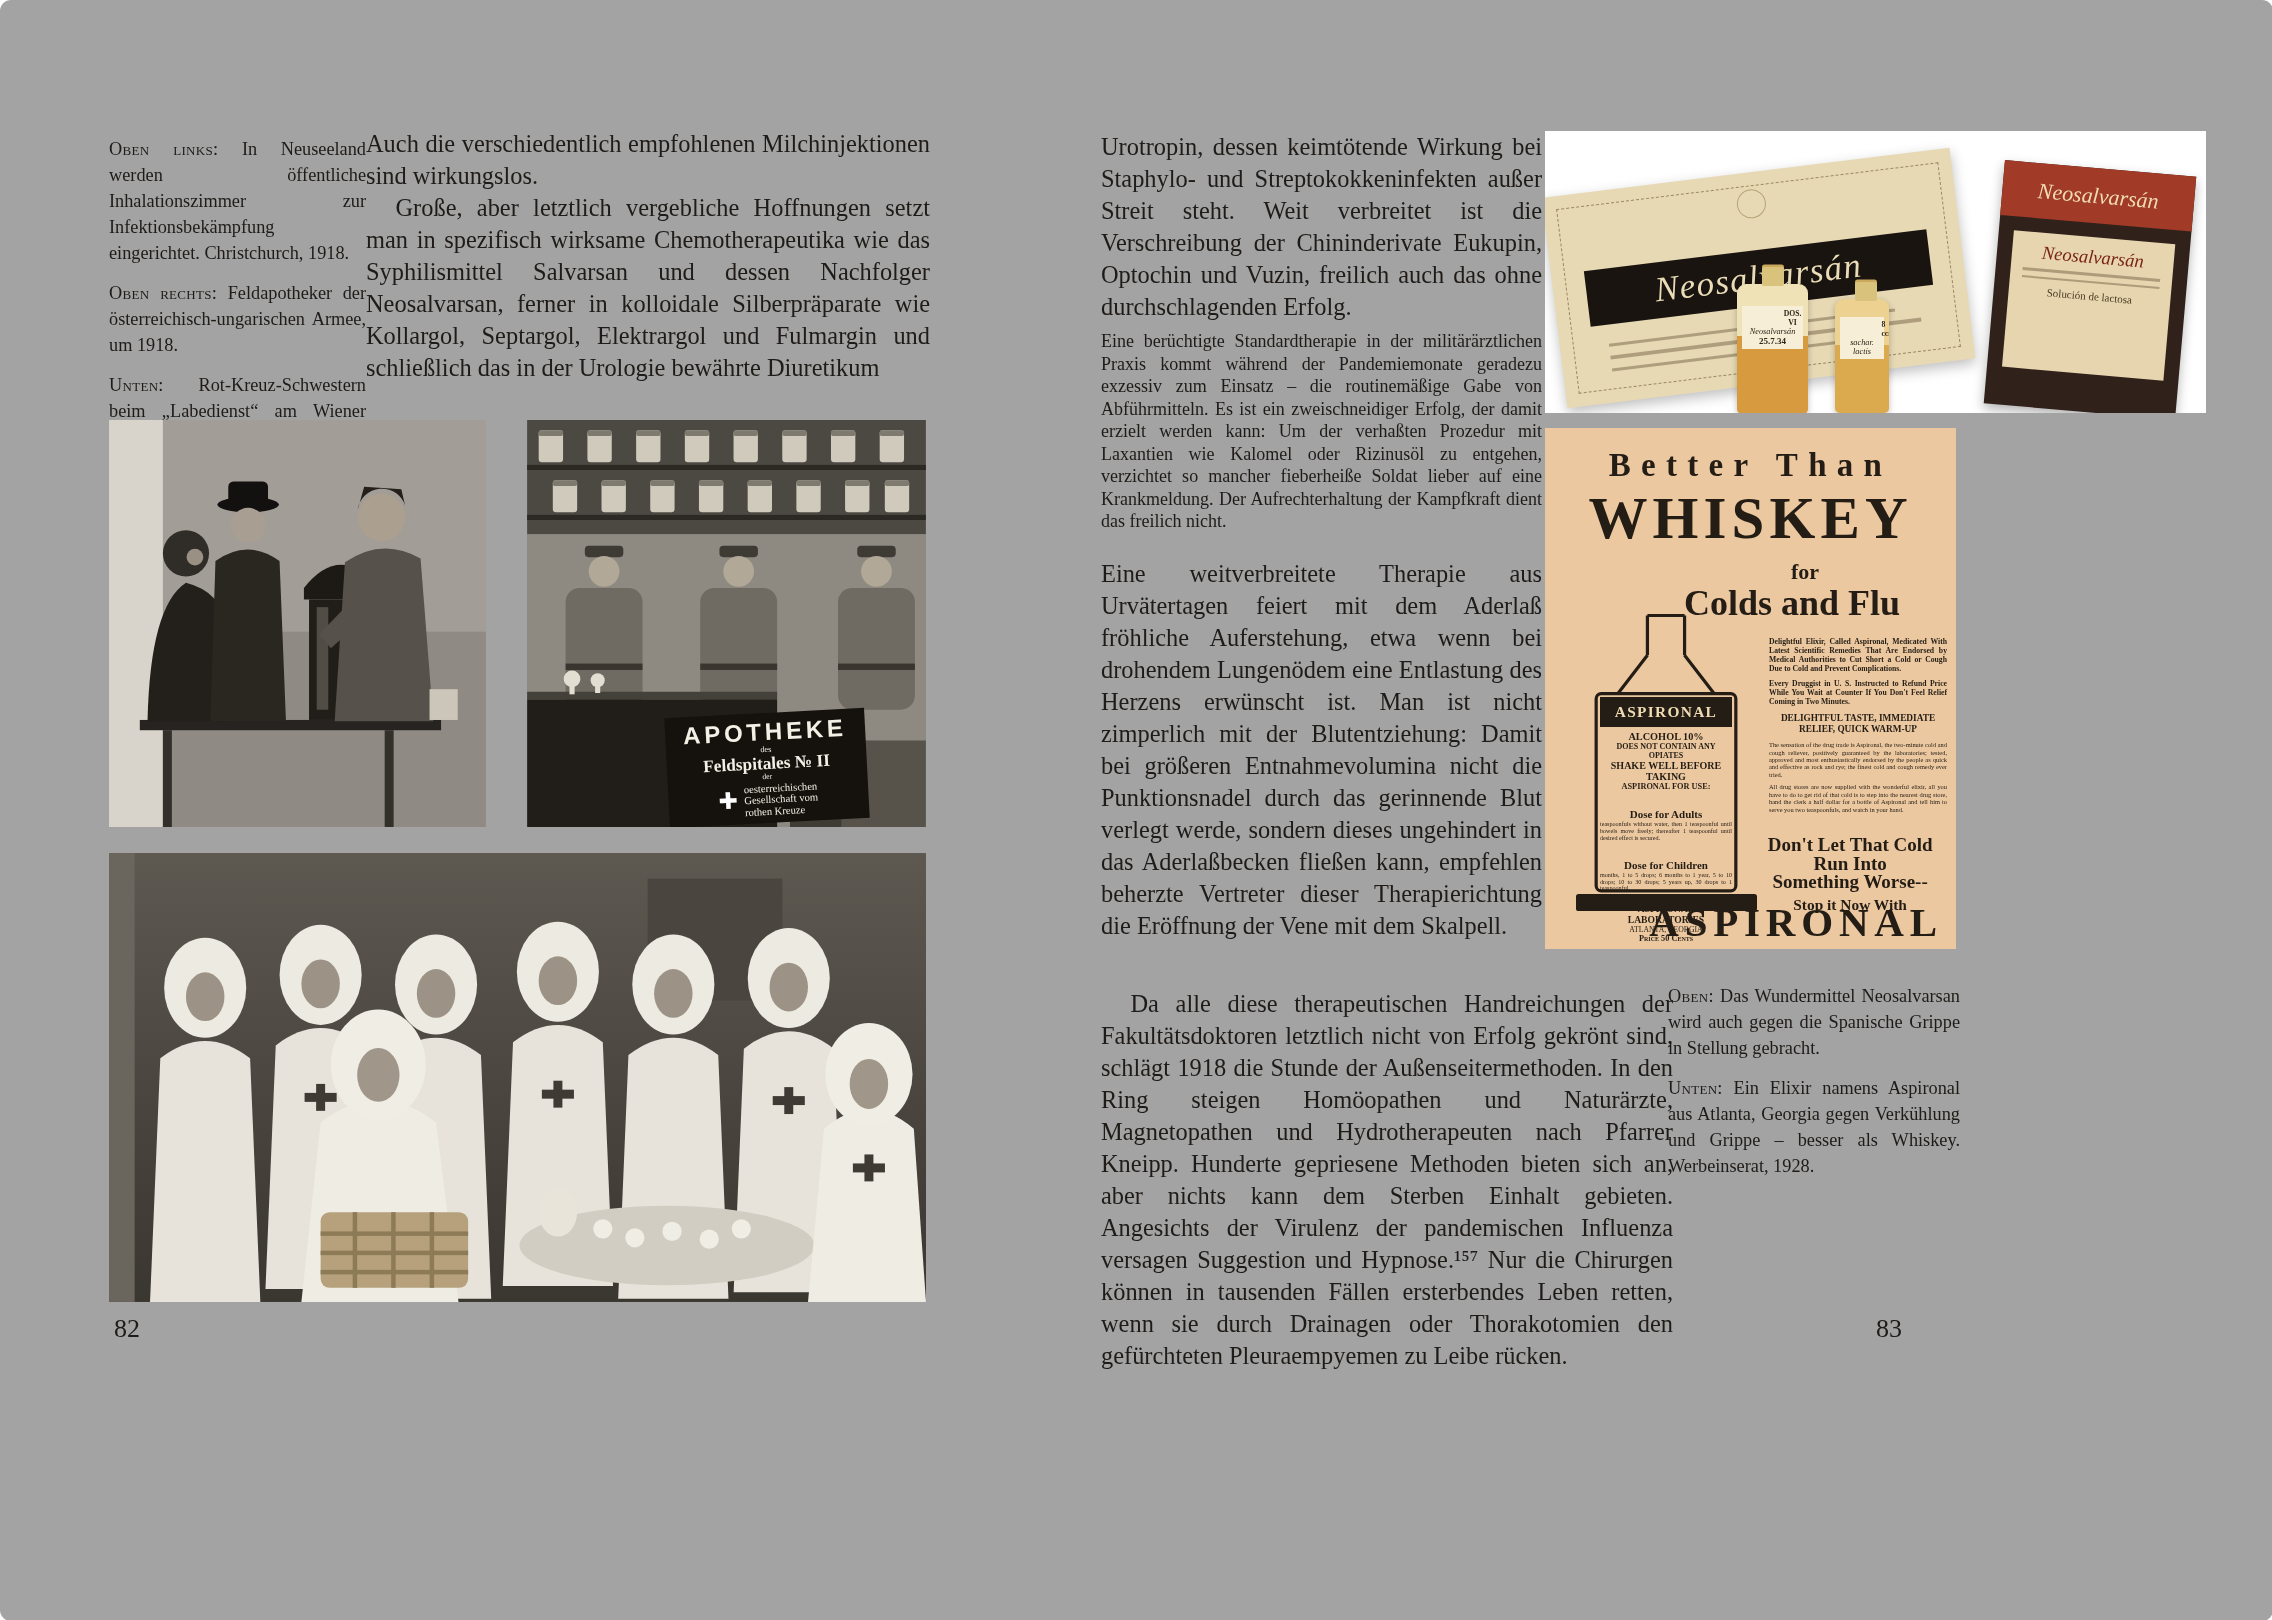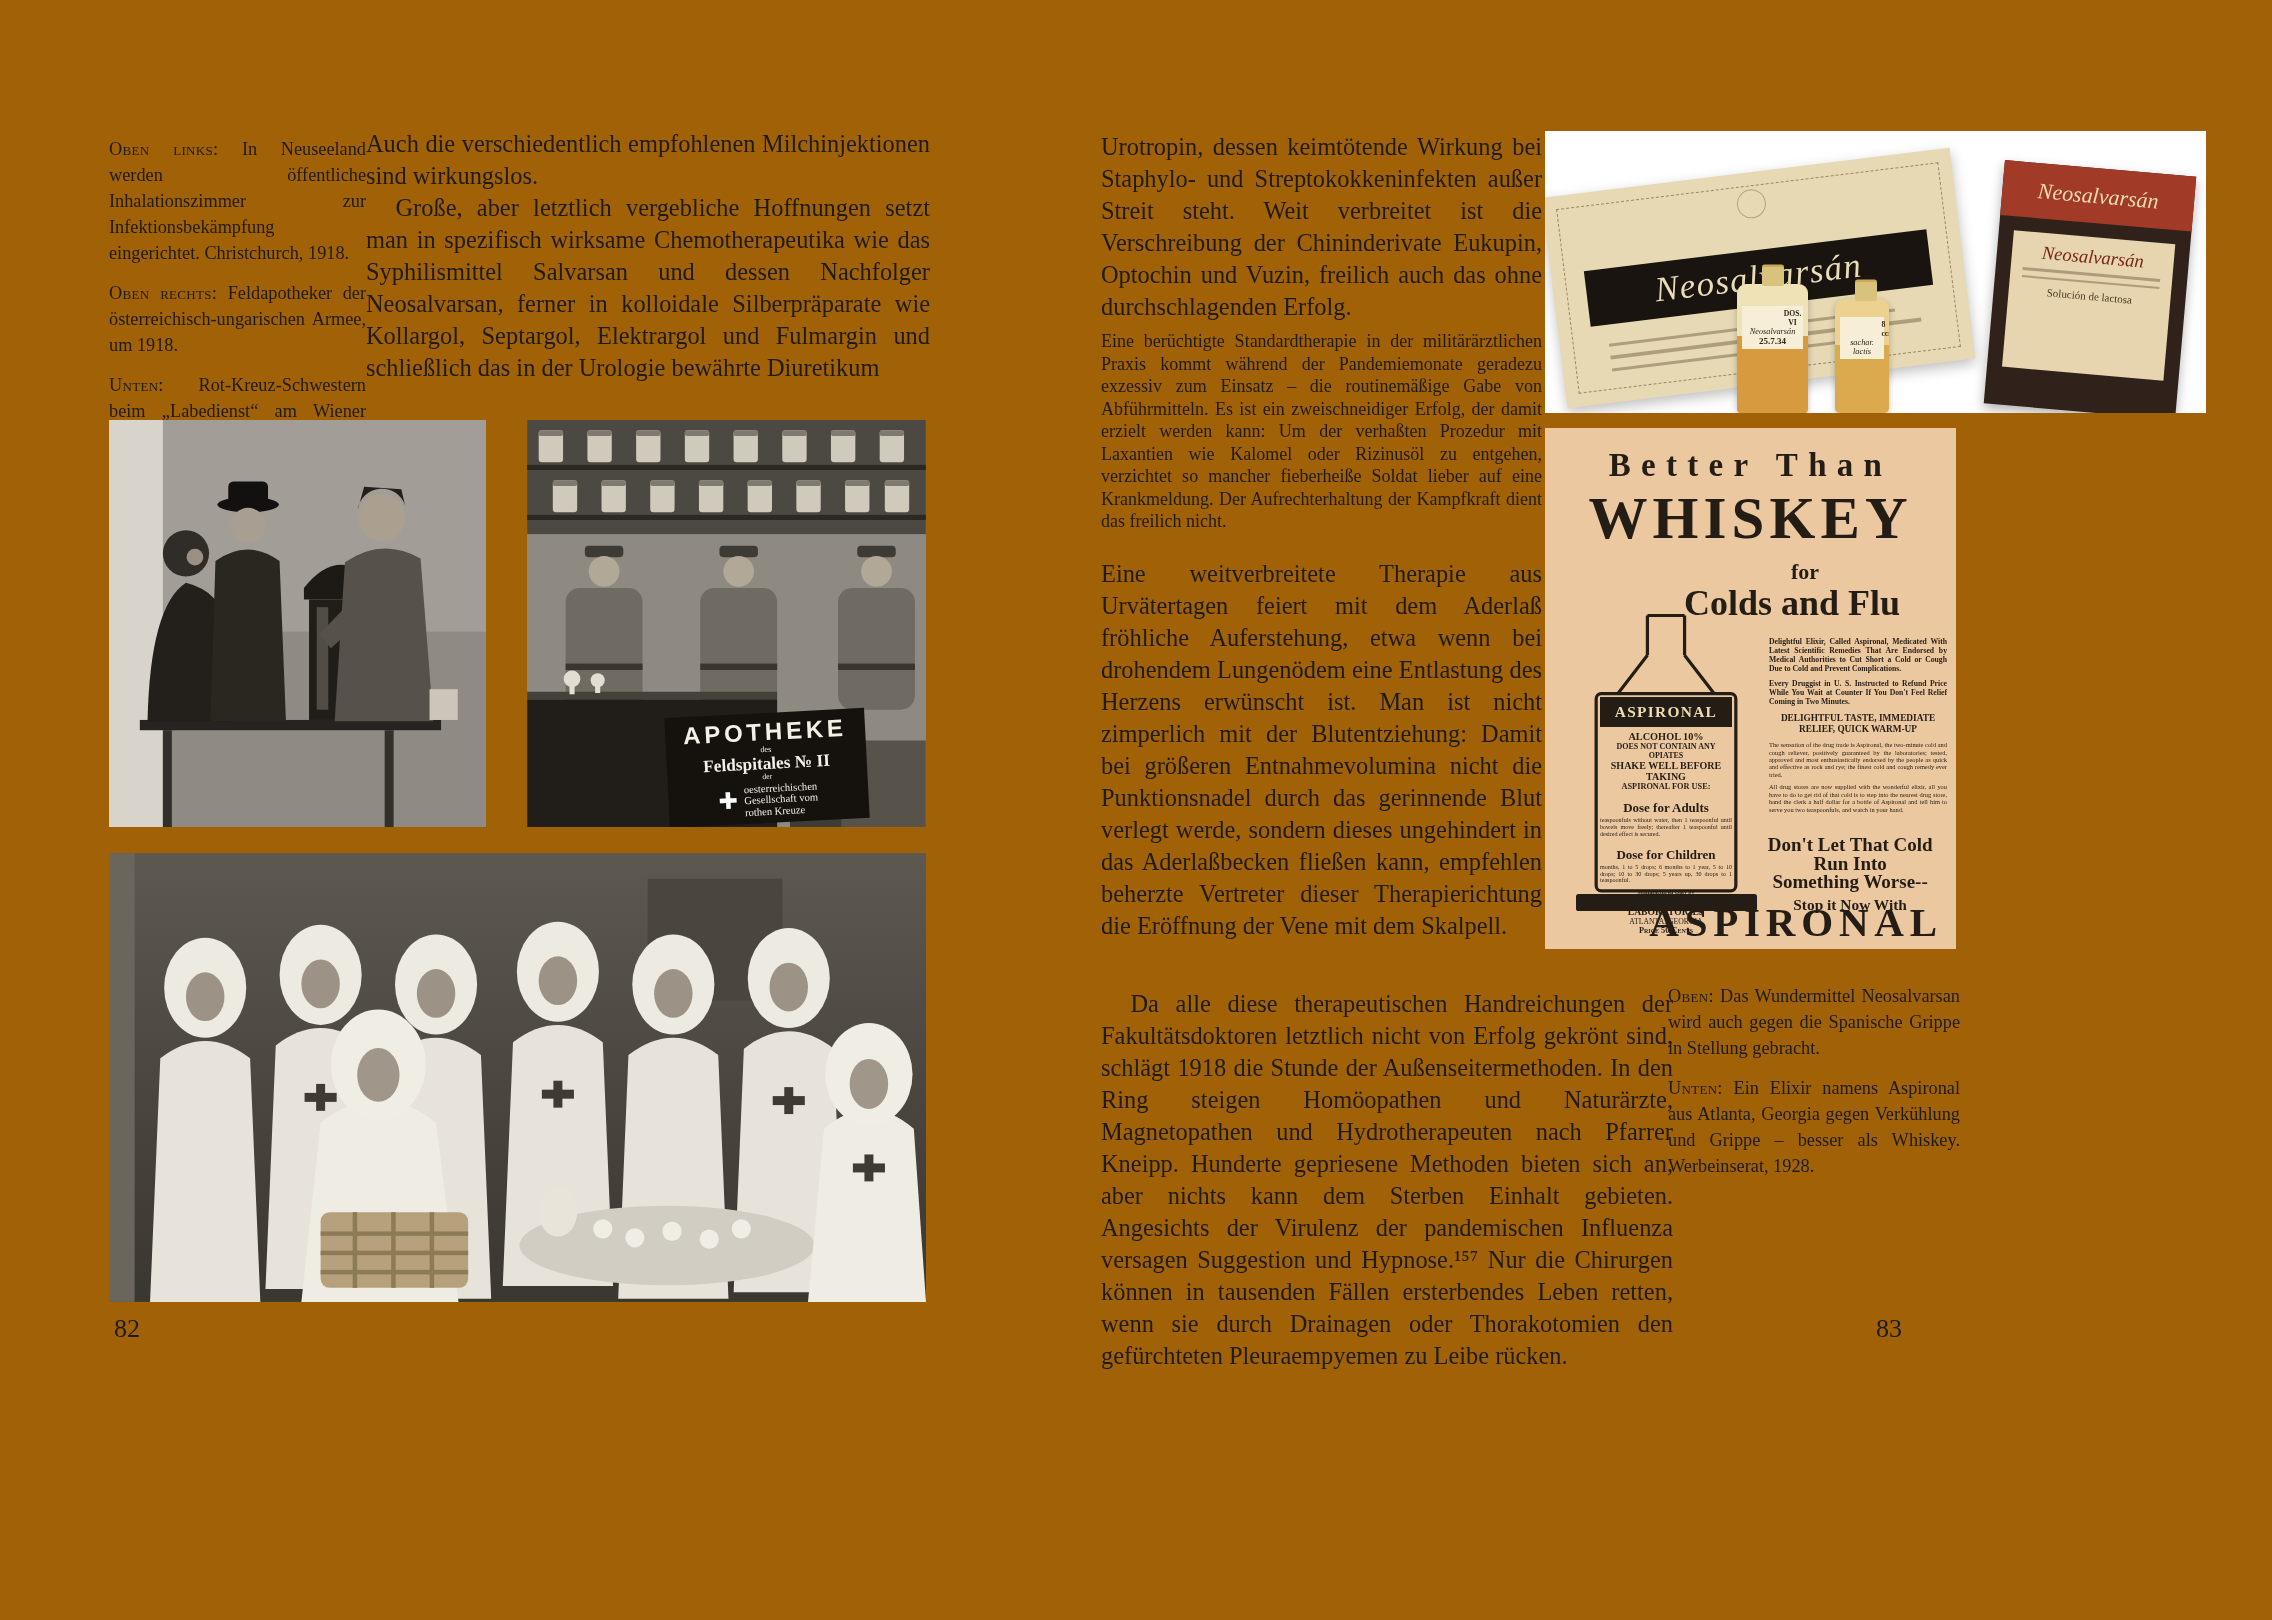"Oben links: In Neuseeland werden" .spread { background: #a16207 -> #a3a3a3; border-radius: none -> 11px }
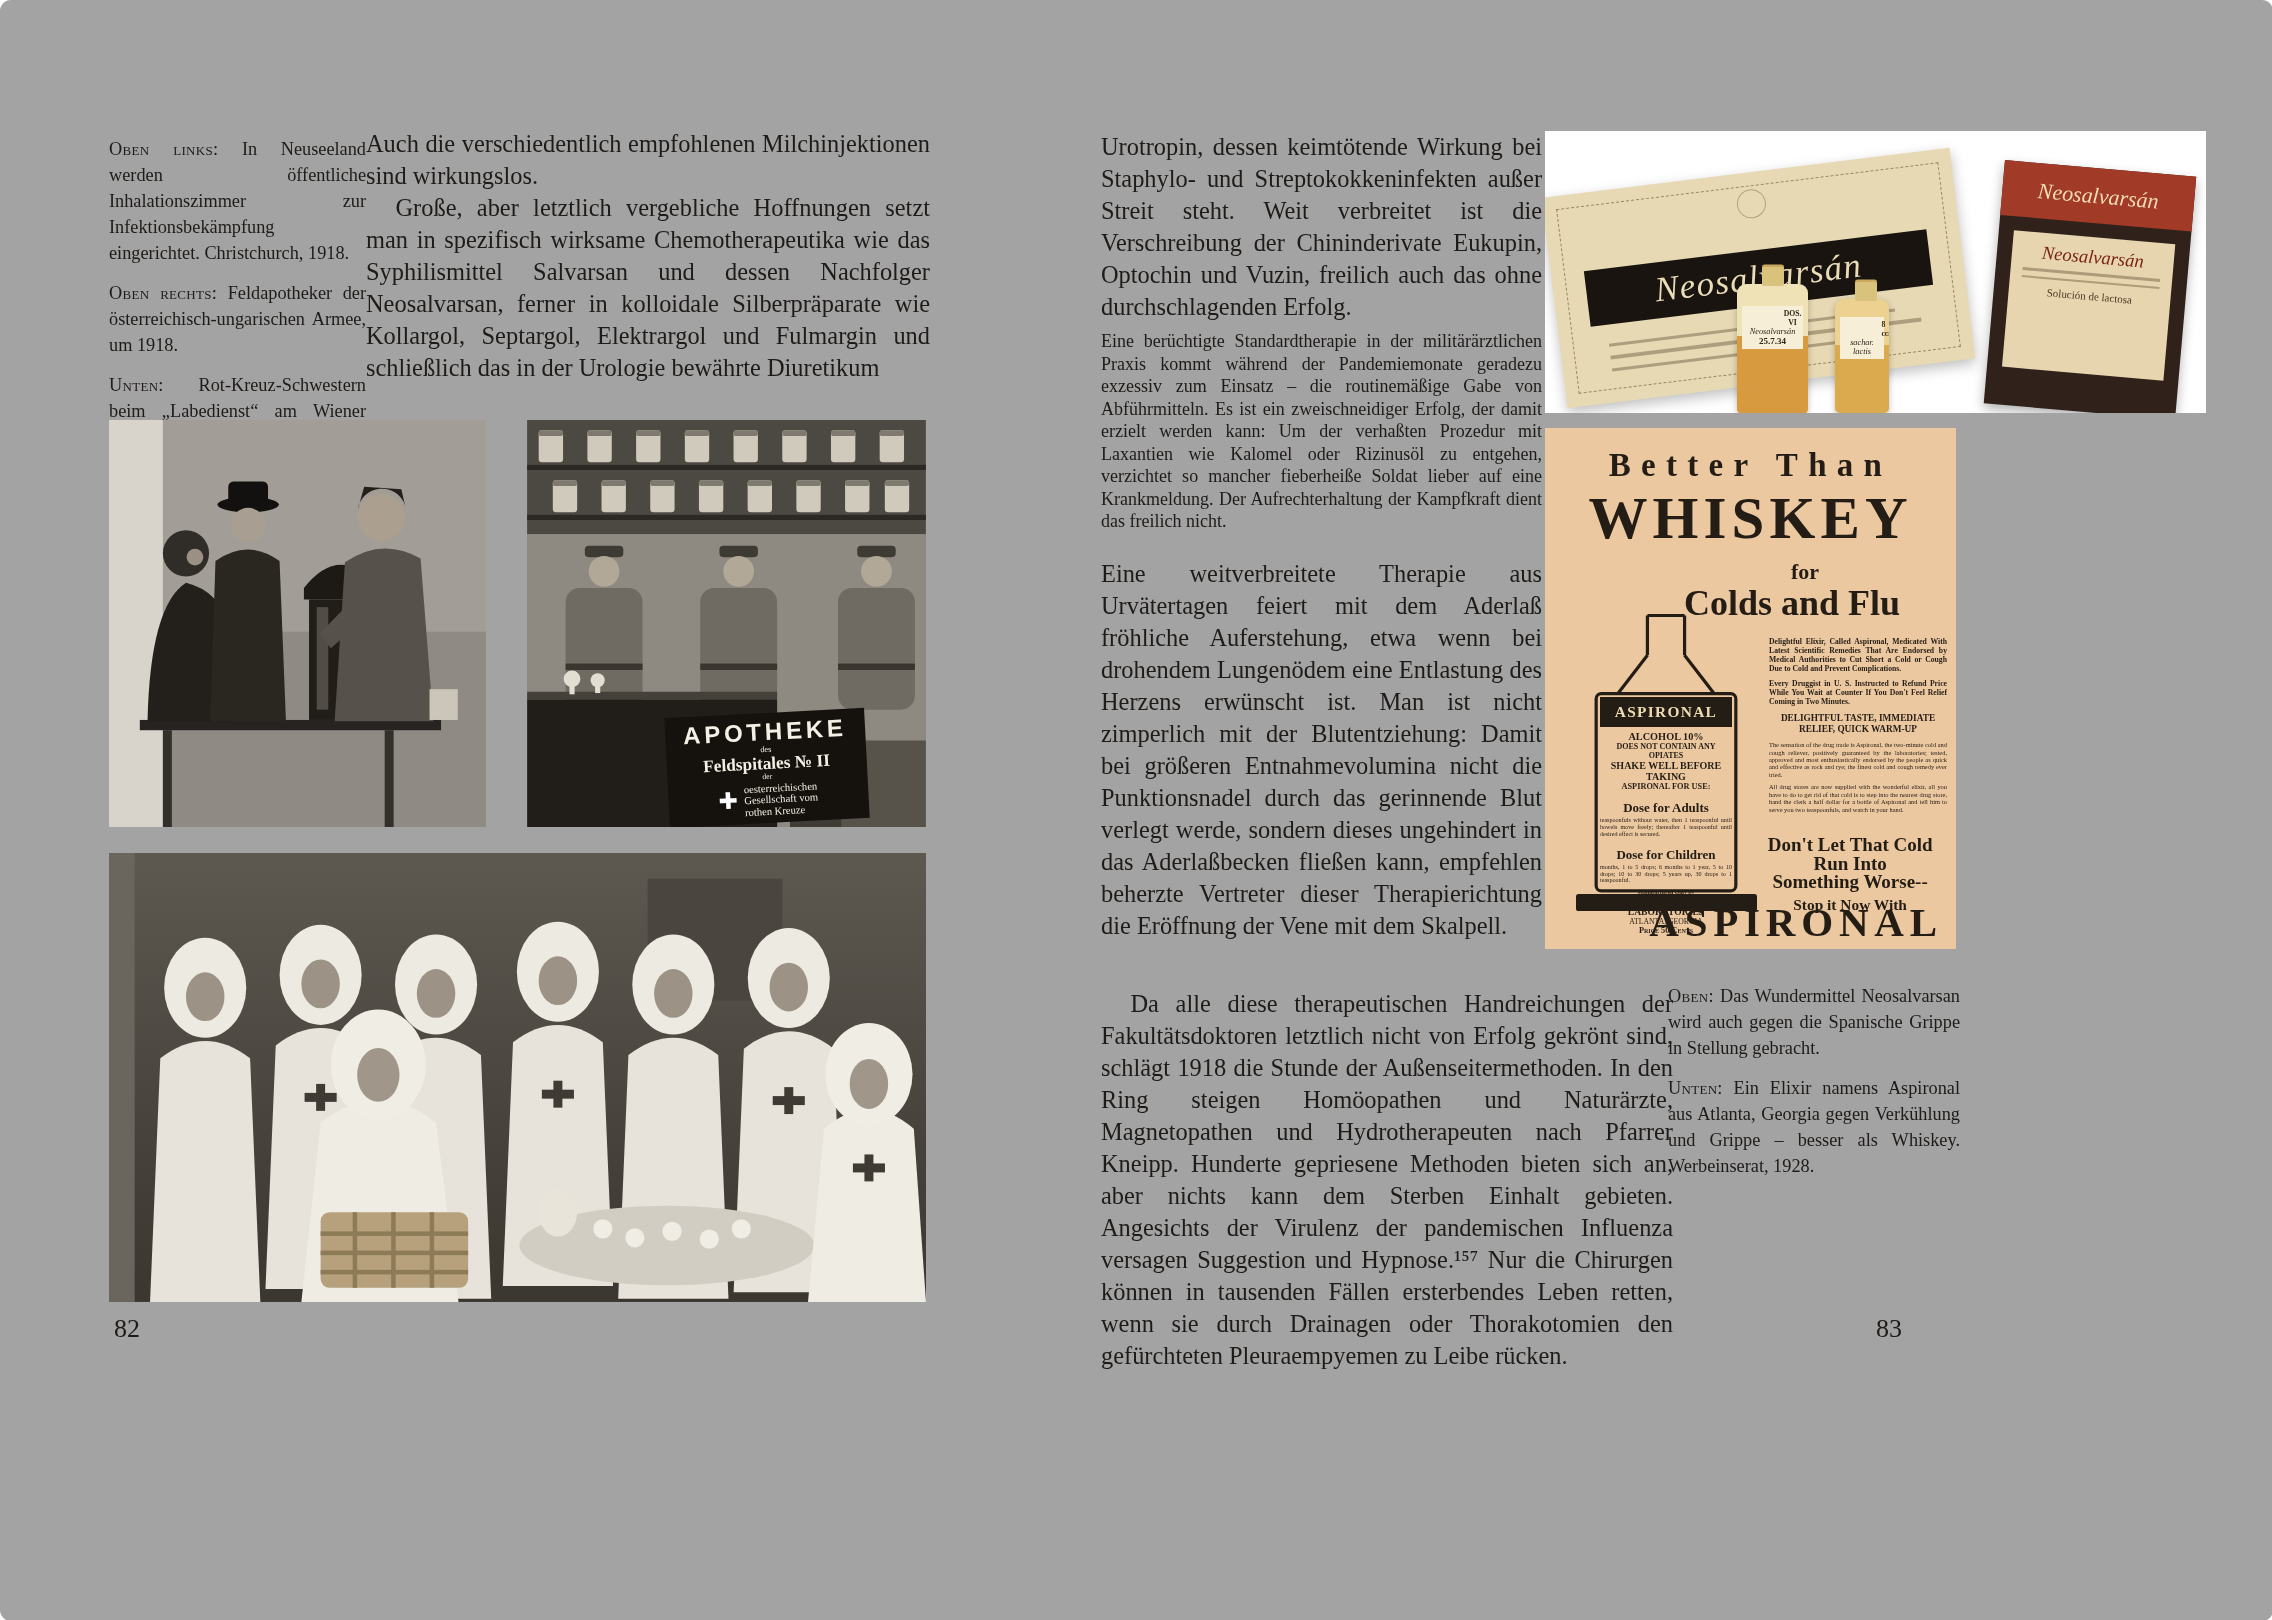"Dose for Adults" .bl-dh { font-size: 13px -> 11px; margin-top: 9px -> 17px }
